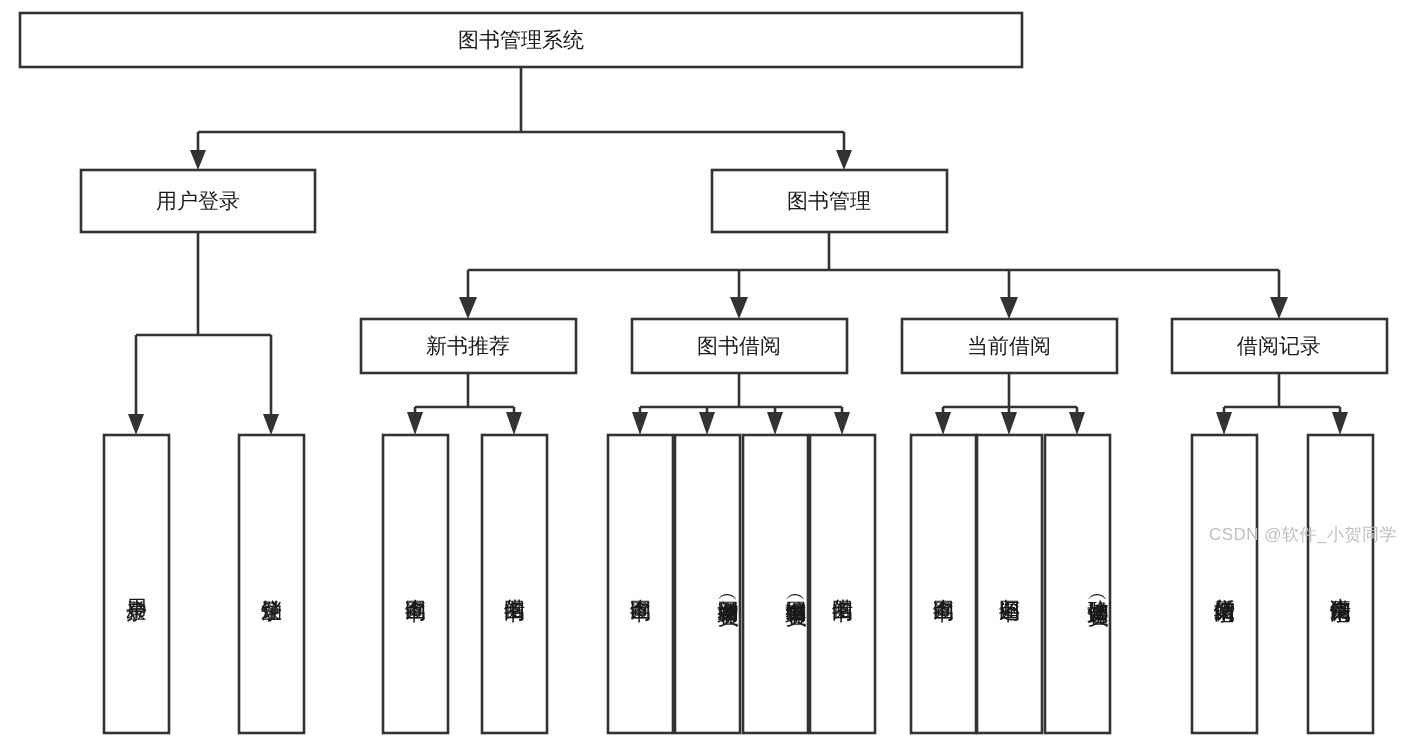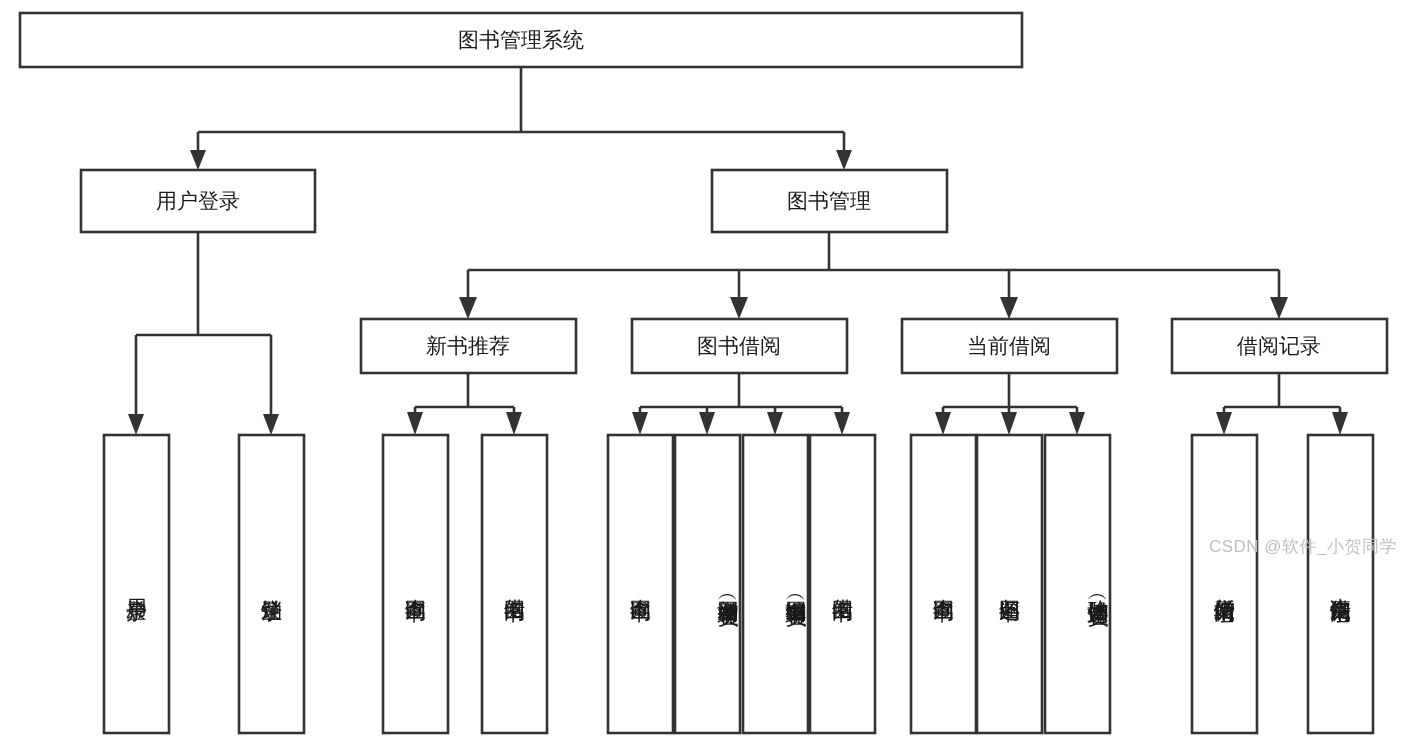"CSDN @软件_小贺同学" .watermark { bottom: 6px -> 18px }
